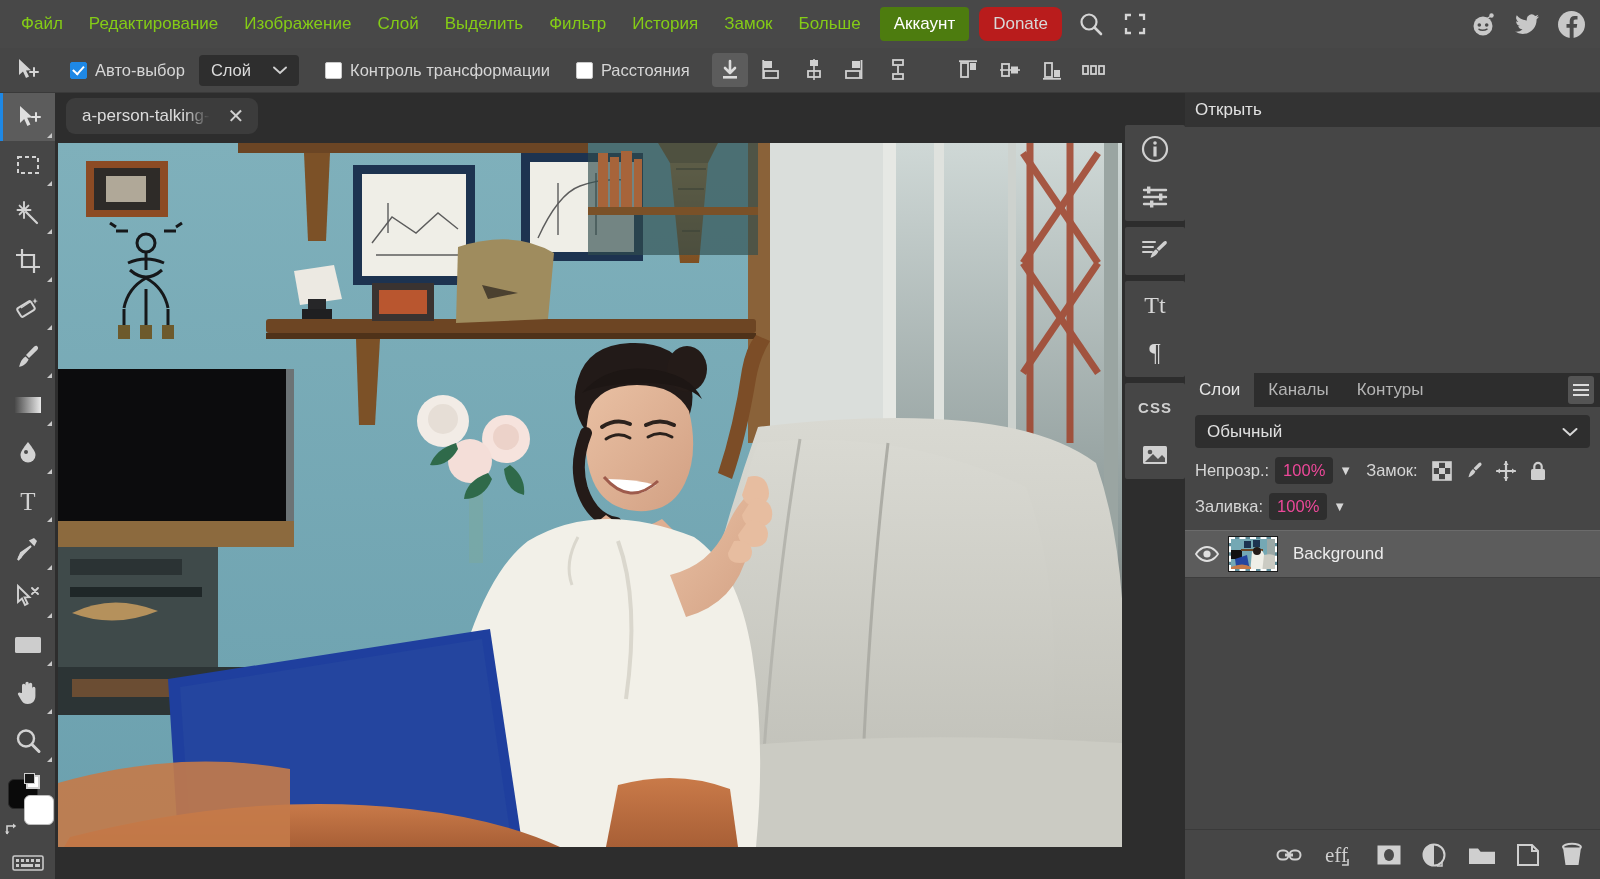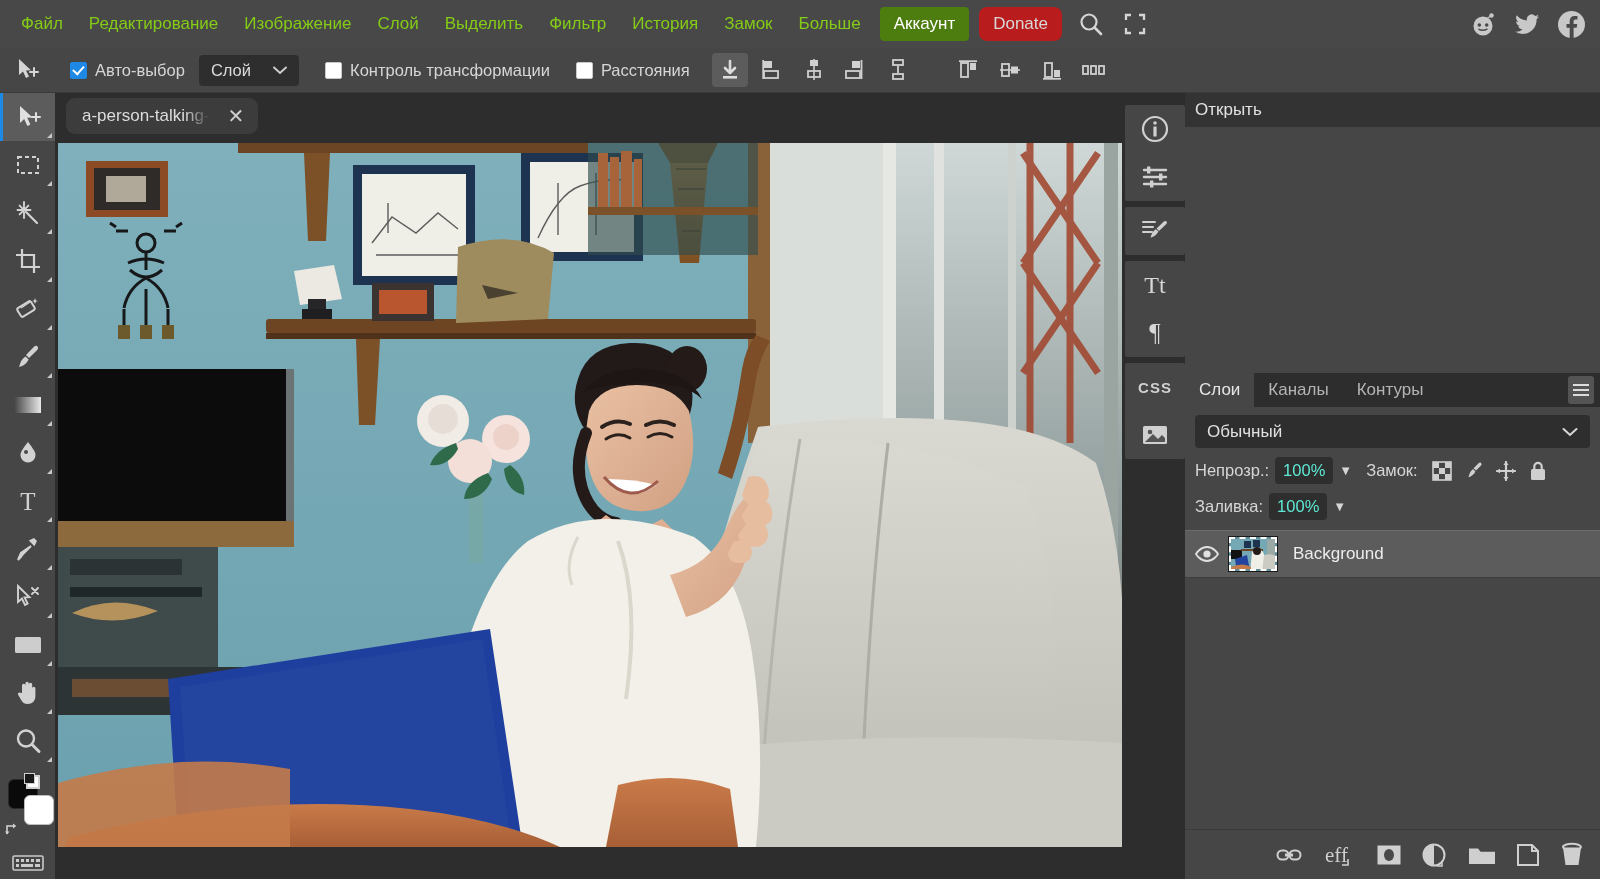"Tt" div { padding-top: 12px -> 32px }
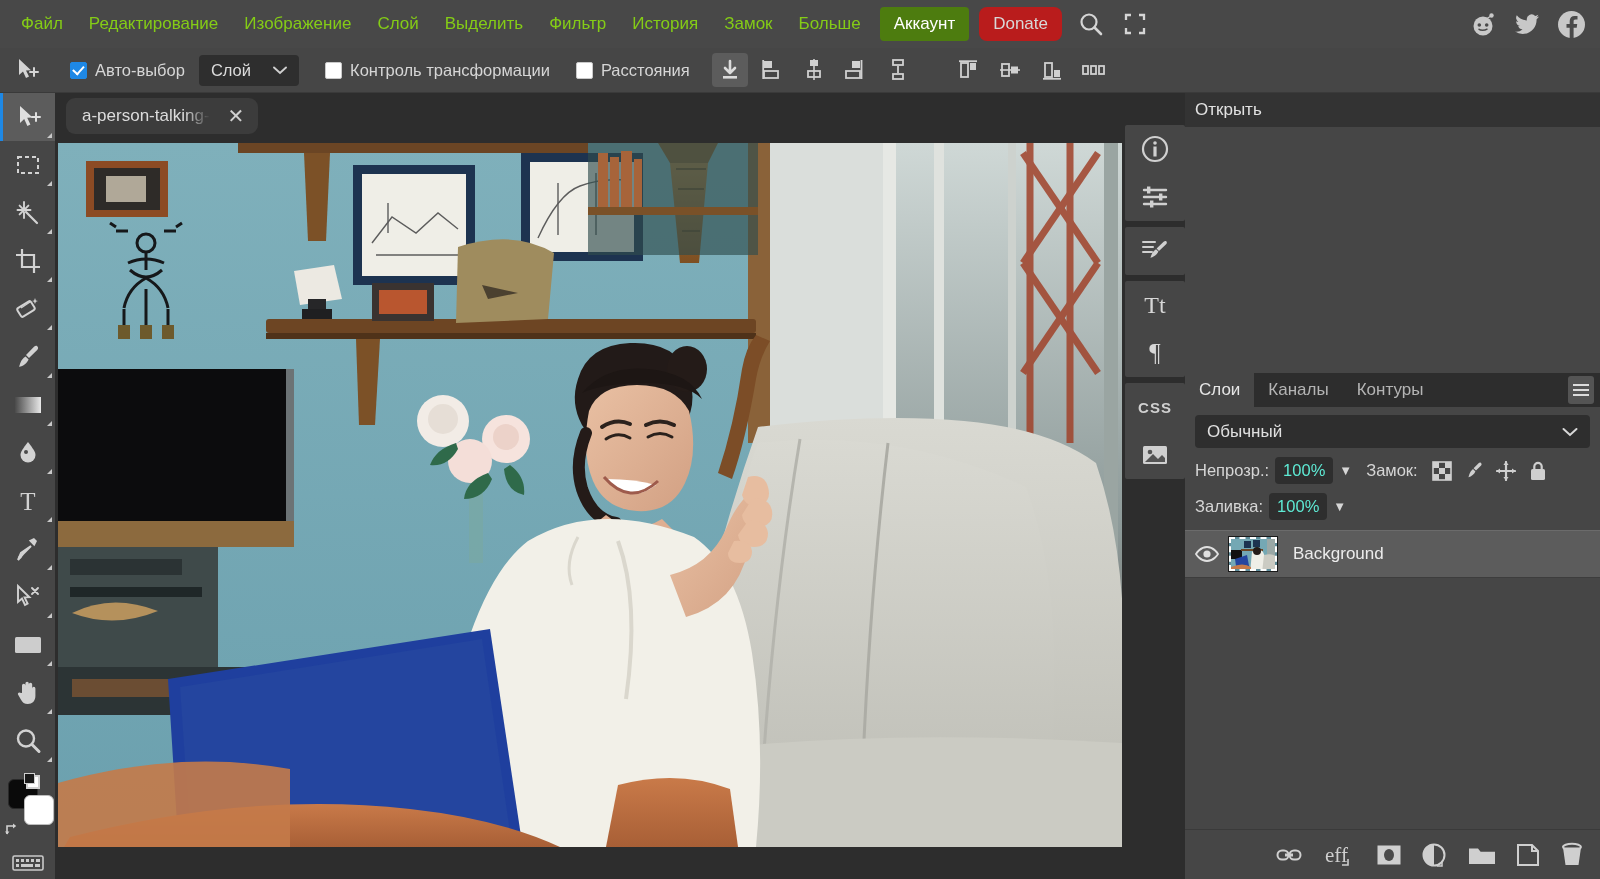"100%" .num-box { color: #5eead4 -> #ec4899 }
